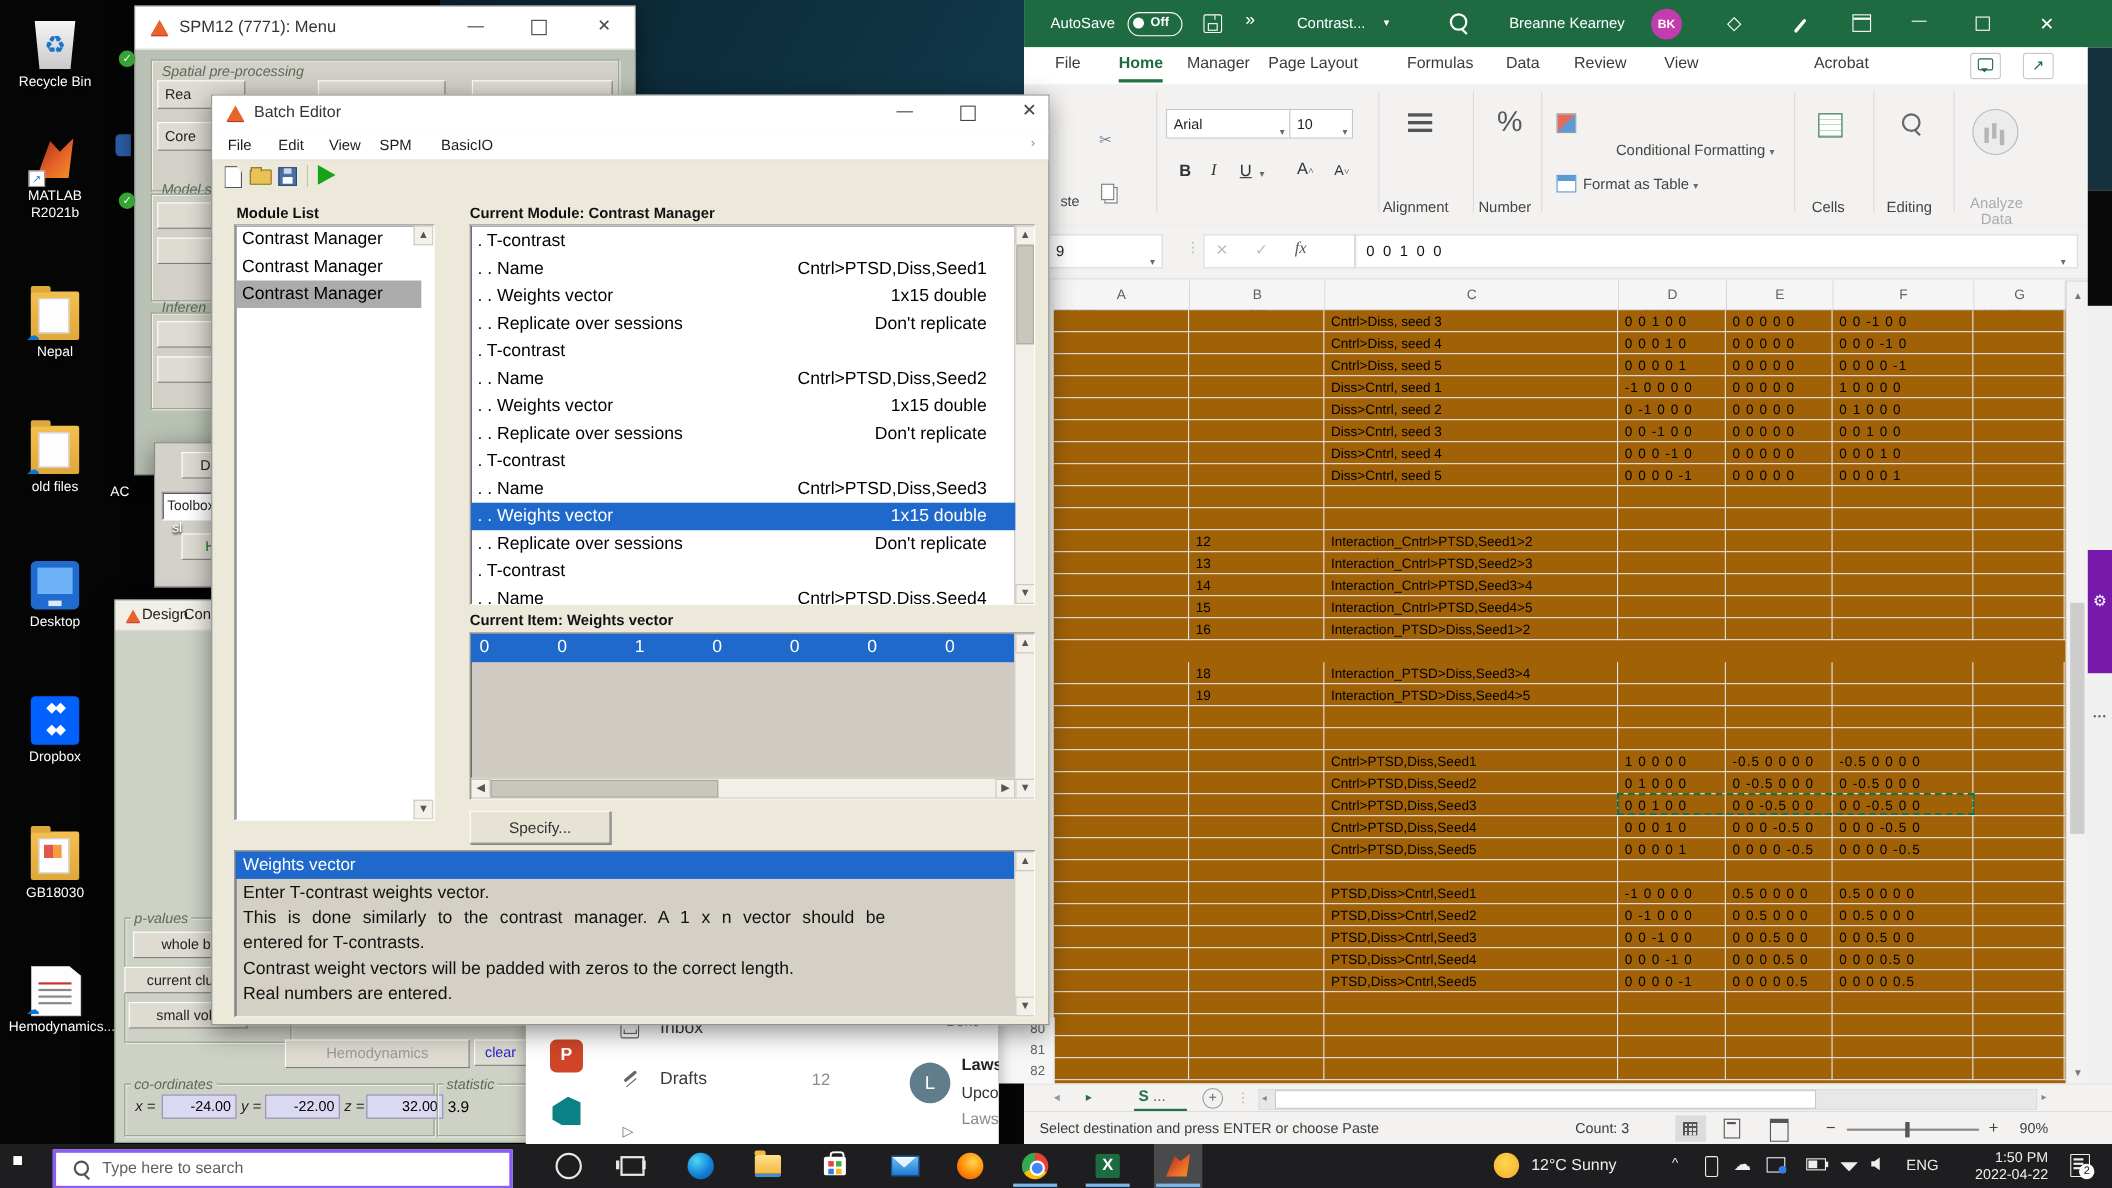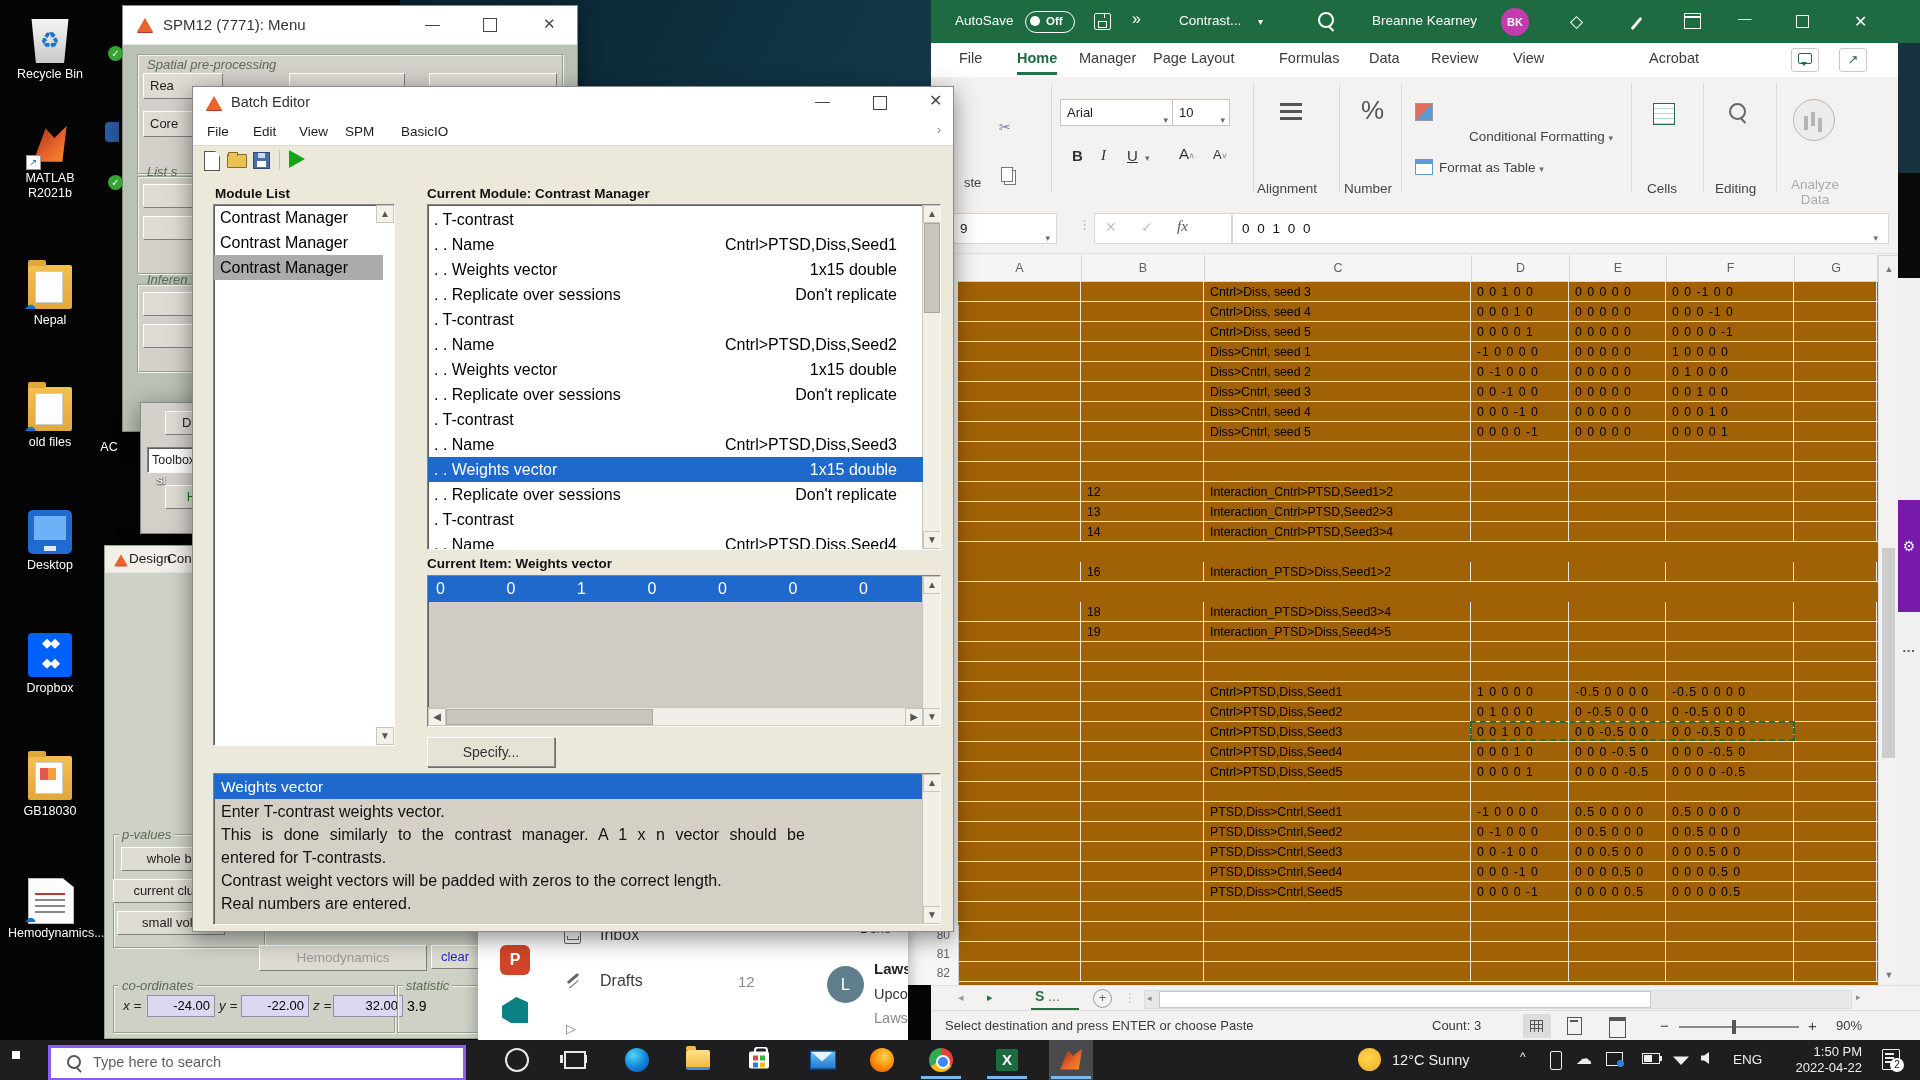"List s" div.grp-label { text: List -> Model }
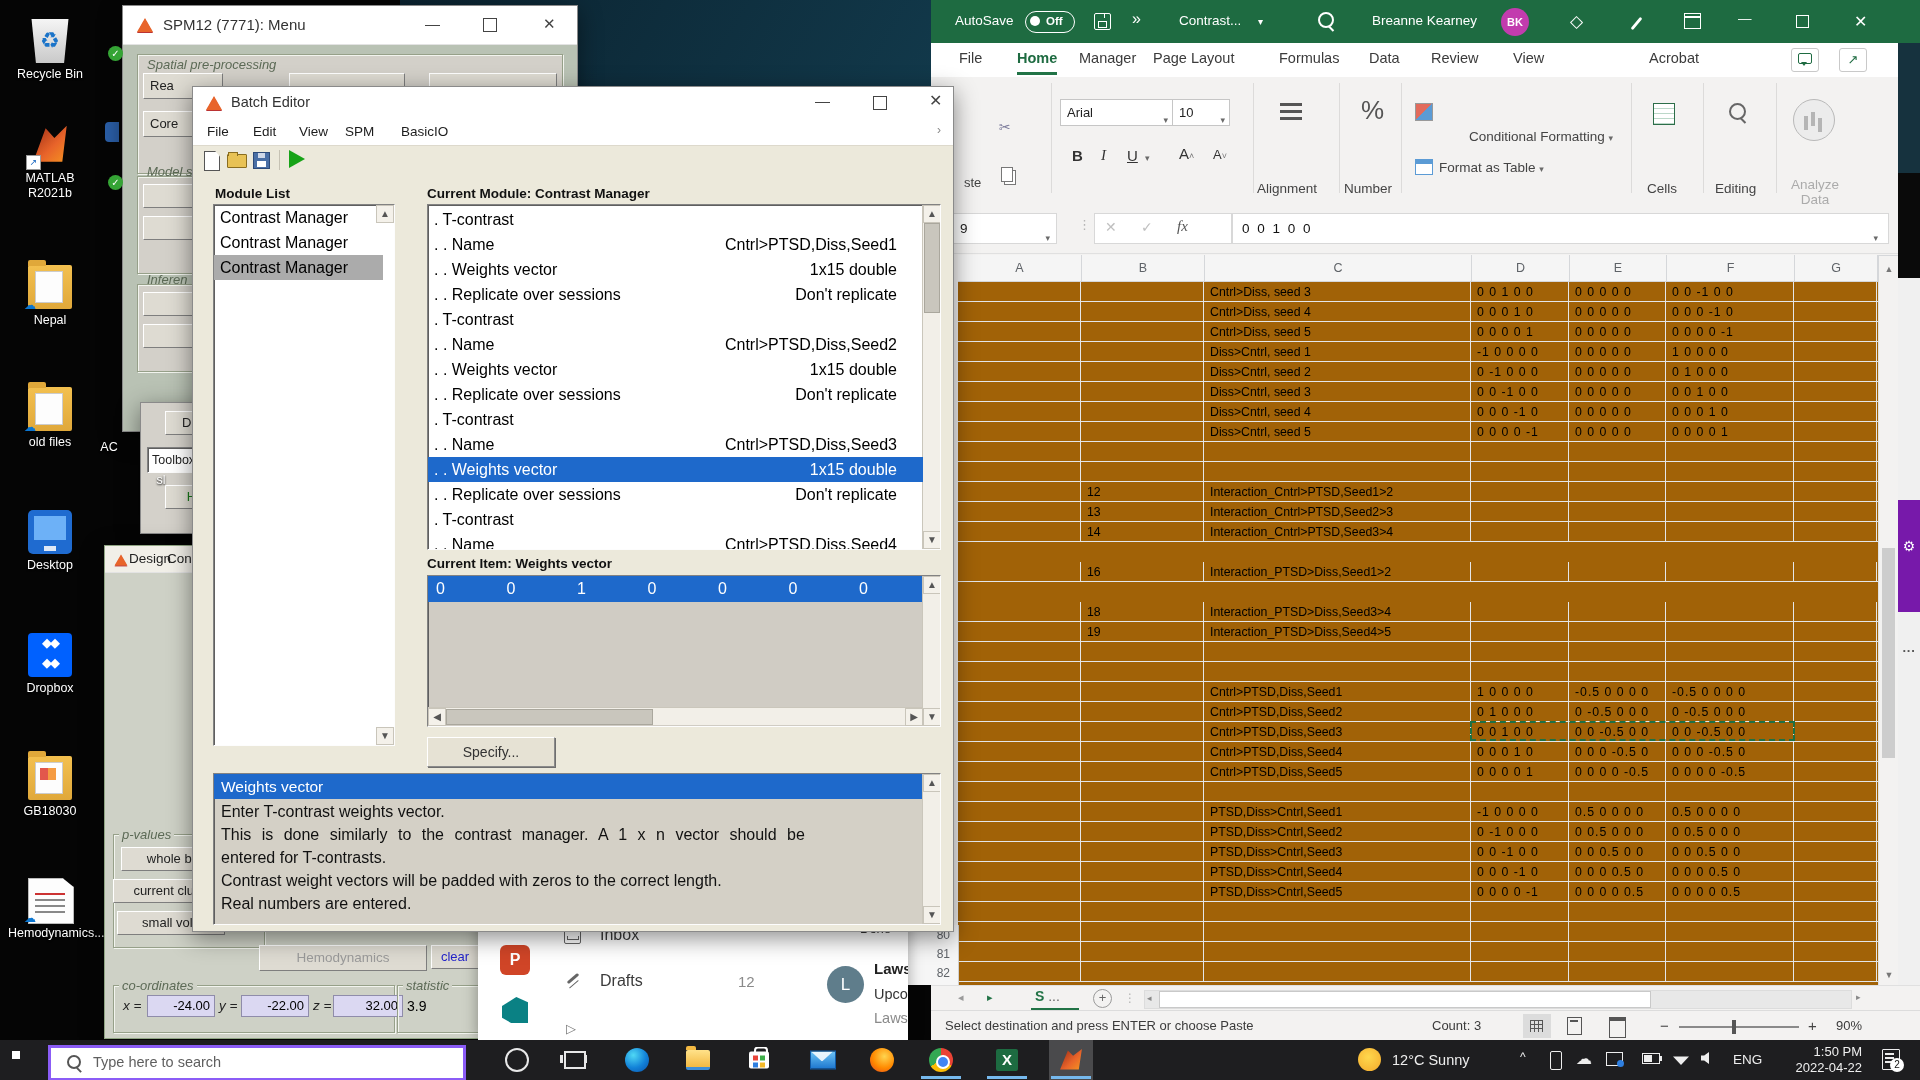"15" div.abs { html: none -> <div> <div></div> <div>15</div> <div>Interaction_Cntrl&gt;PTSD,Seed4&gt;5</div> <div></div> <div></div> <div></div> <div></div> </div> }
